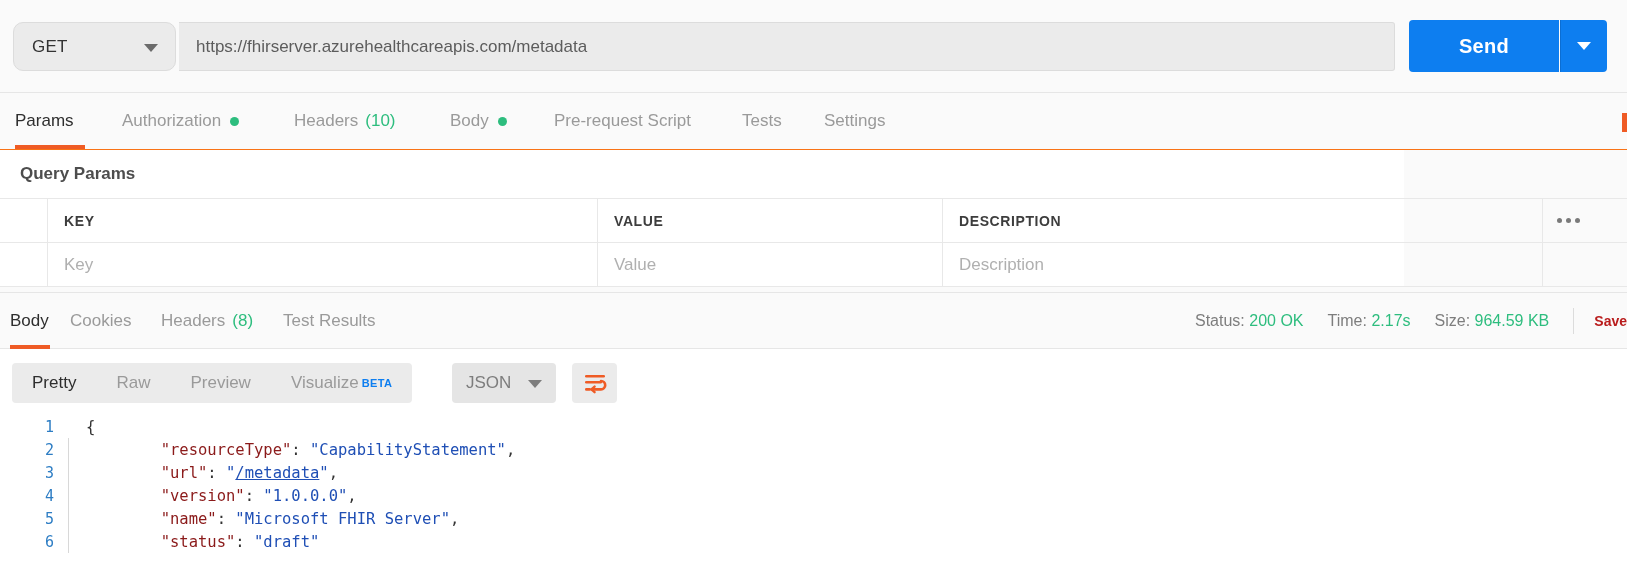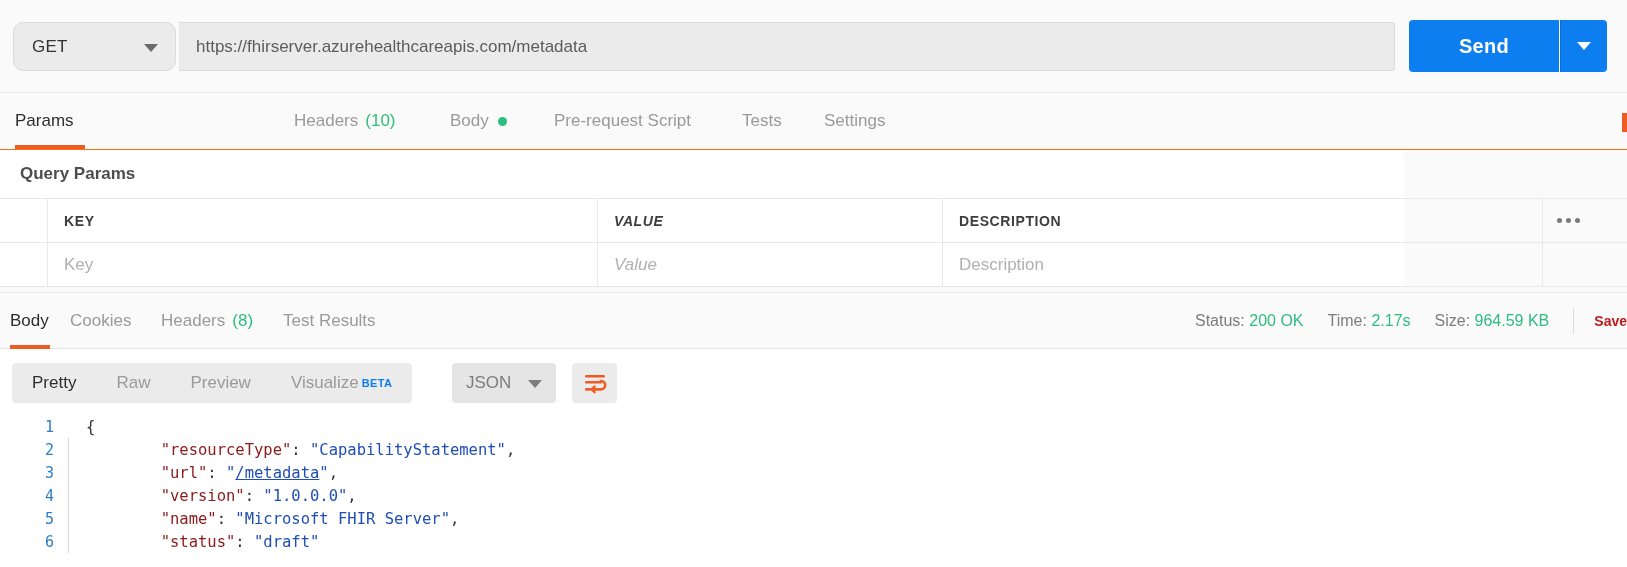"Authorization" div.tab { html: none -> <div> <span>Authorization</span> <span></span> </div> }
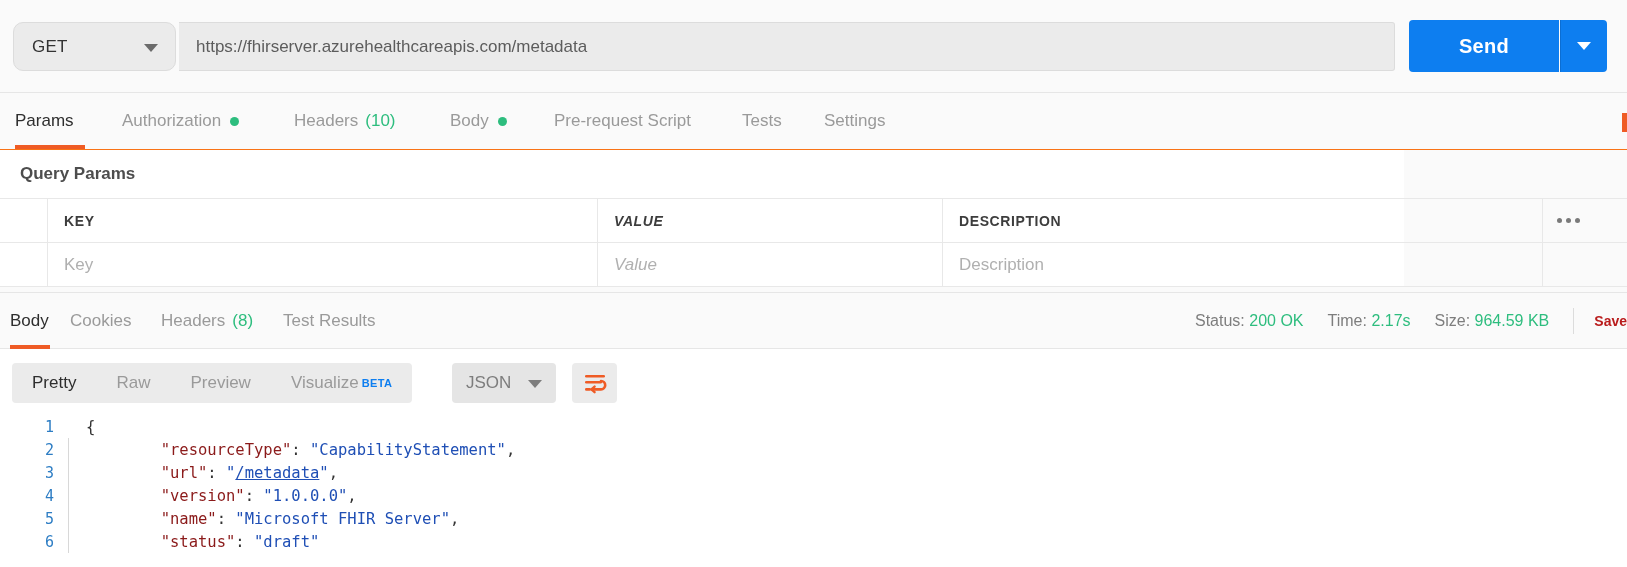"VALUE" .qp-cell.value { font-style: italic -> none }
